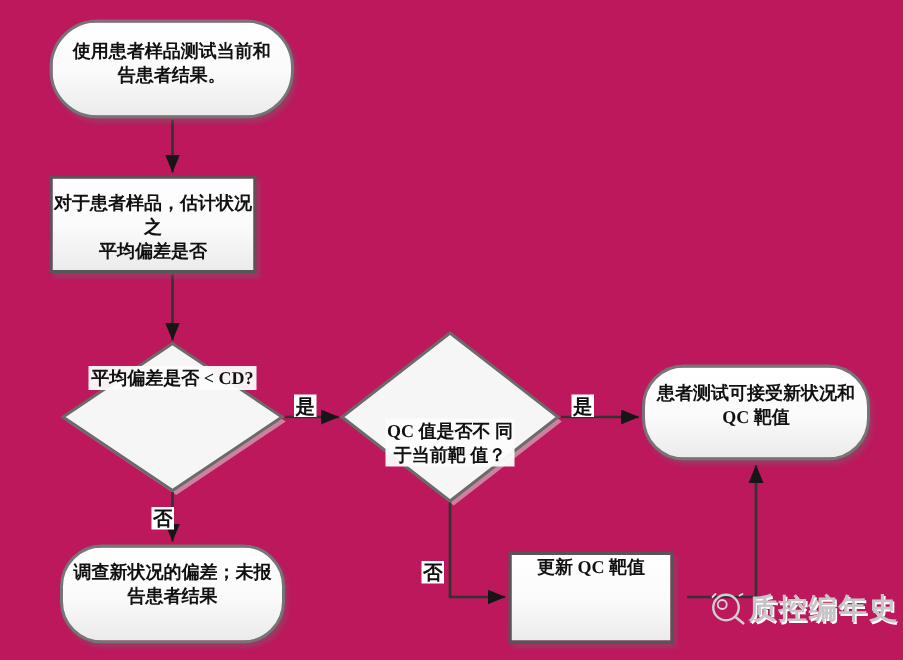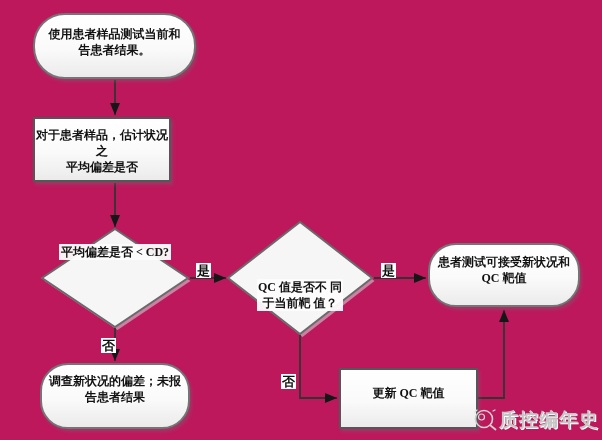"更新 QC 靶值" div.node { padding-top: 15px -> none; width: 139px -> 110px }
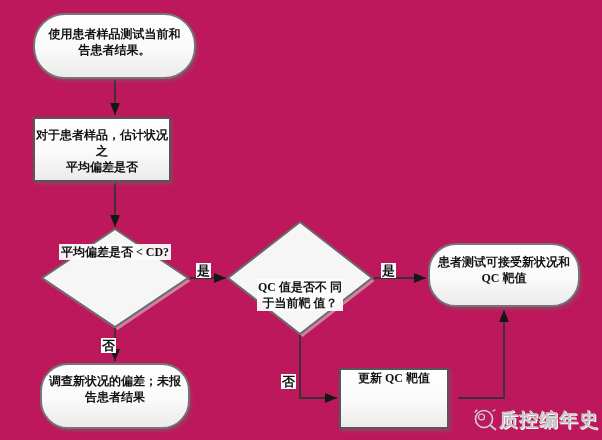"质控编年史" .watermark { top: 406px -> 392px }
